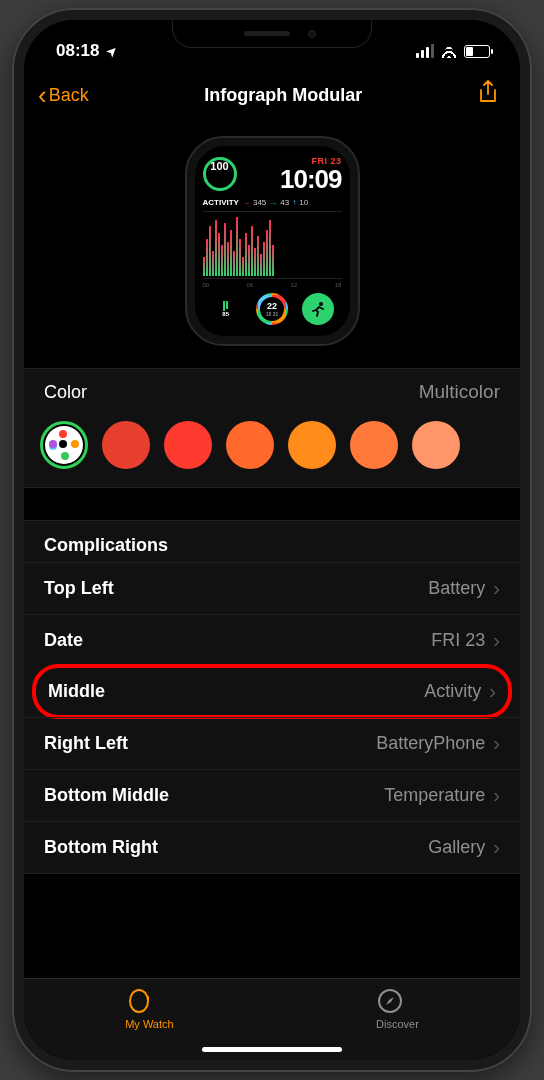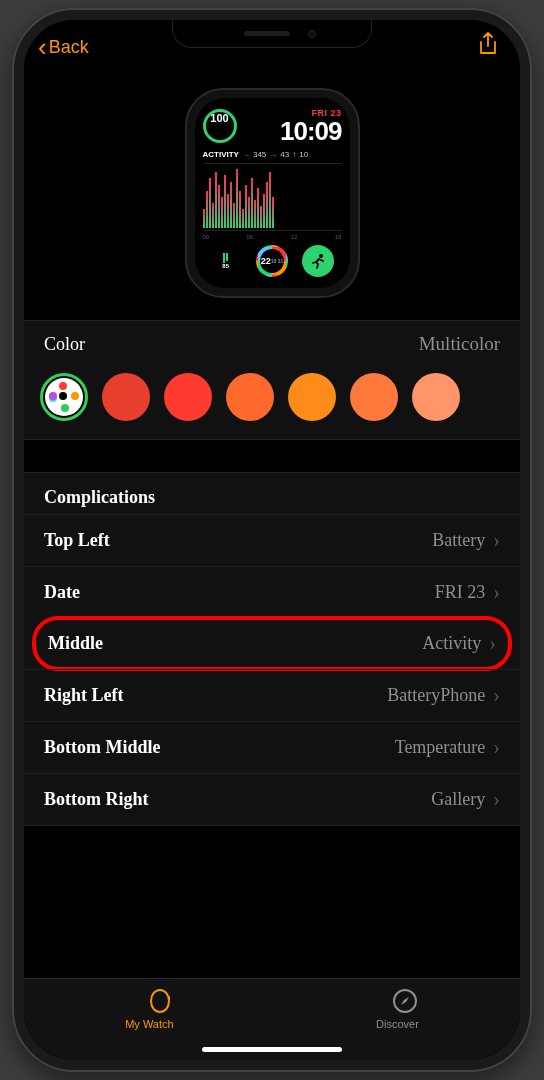"08:18" div.status-bar { html: none -> <div> <div> <span>08:18</span> <span></span> </div> <div> <div> <span></span> <span></span> <span></span> <span></span> </div> <div></div> <div> <div></div> </div> </div> </div> }
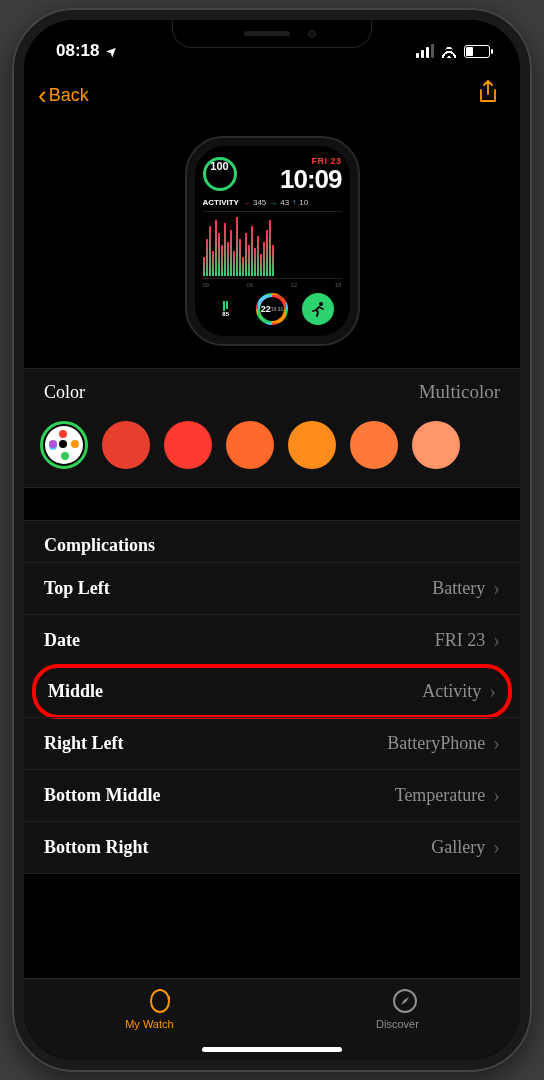"Infograph Modular" div.nav-title { html: none -> <div>Infograph Modular</div> }
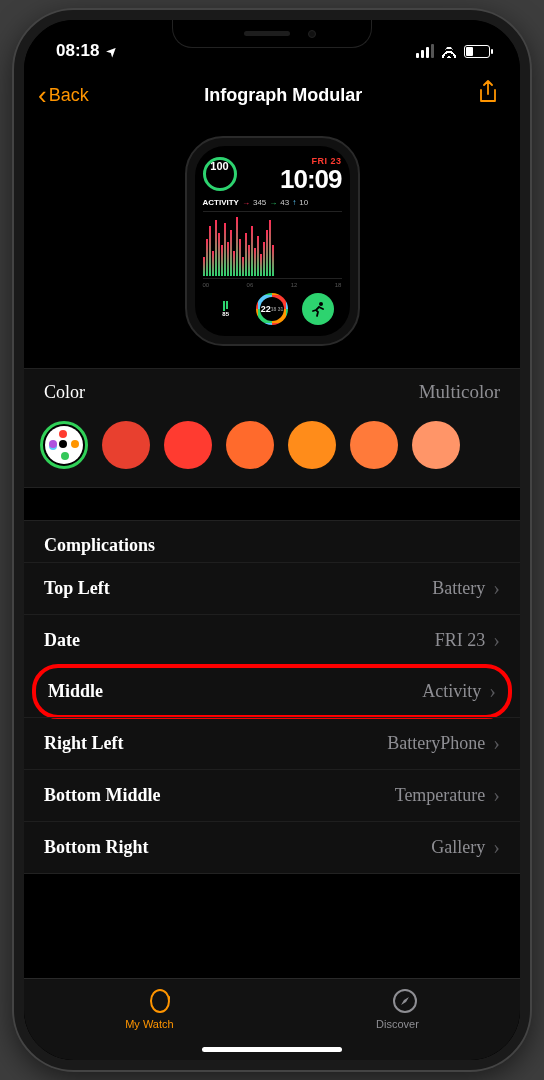"22" .comp-temp-inner { flex-direction: row -> column }
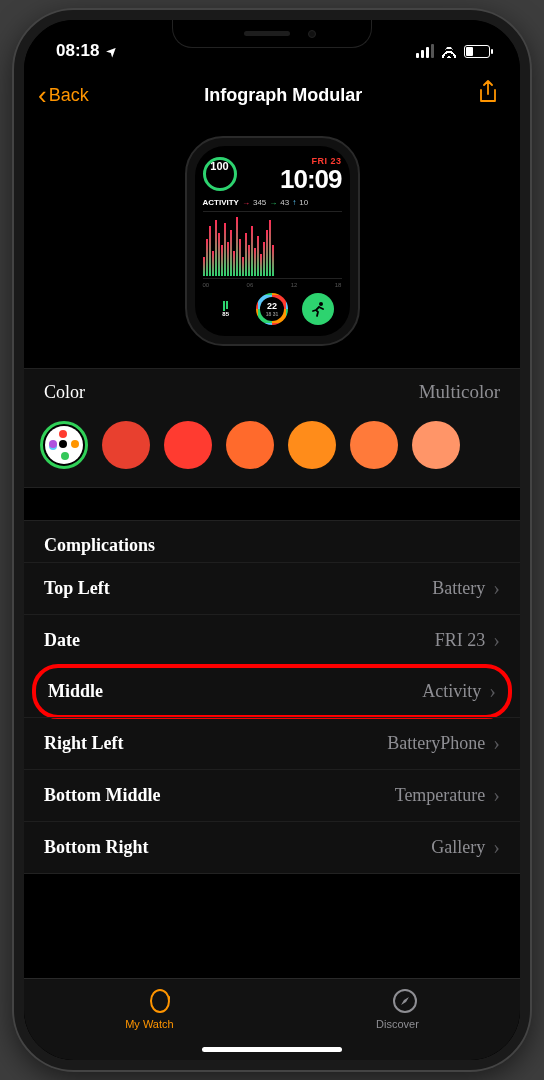"Color" .section { font-family: Liberation Serif, serif -> none }
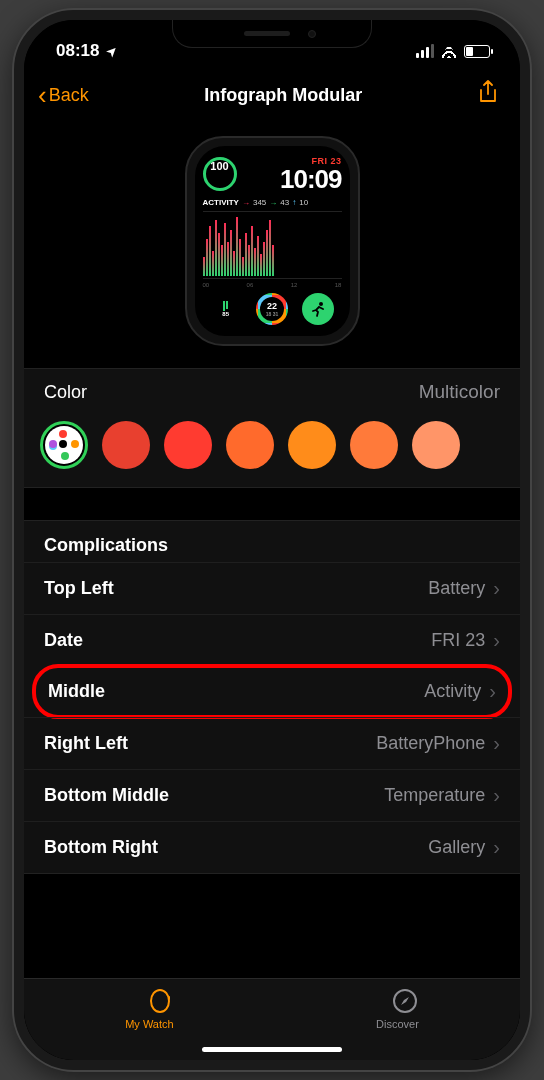"My Watch" .tab { align-items: flex-end -> flex-start }
